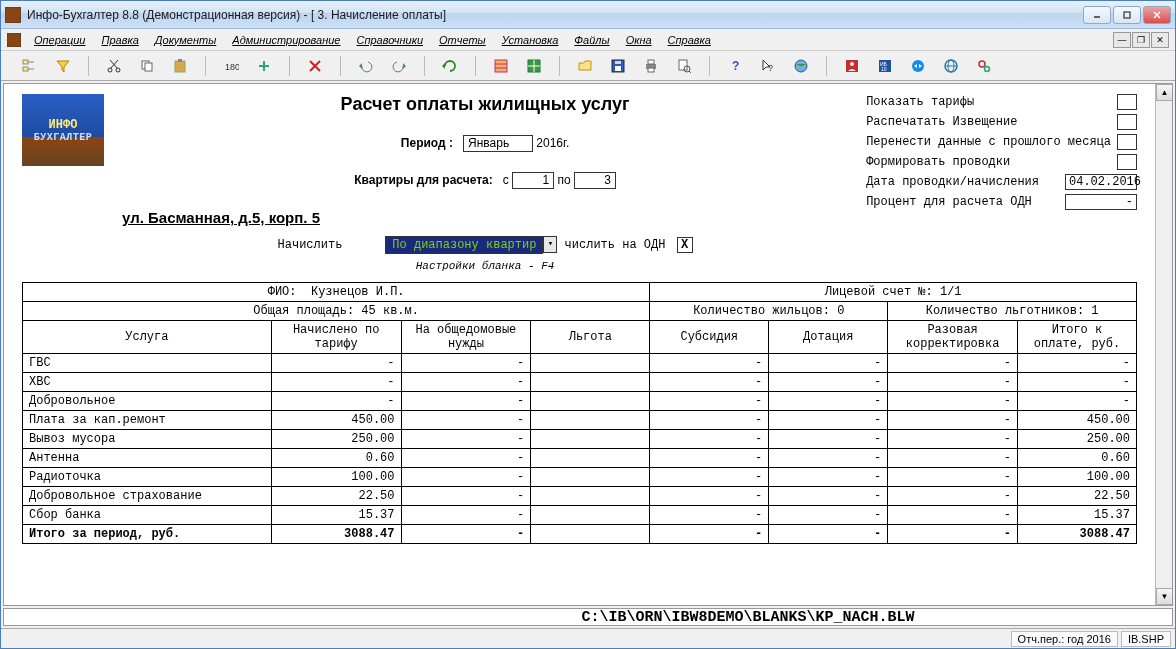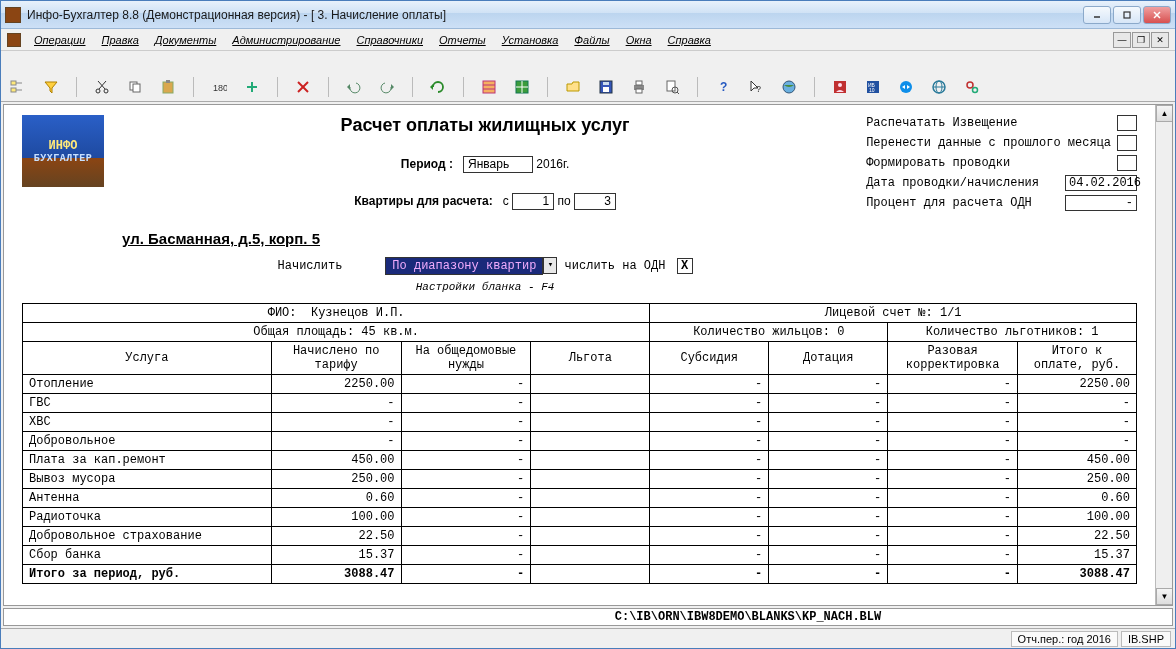"180" .toolbar { margin-top: 21px -> none; padding: 2px 6px -> 2px 18px }
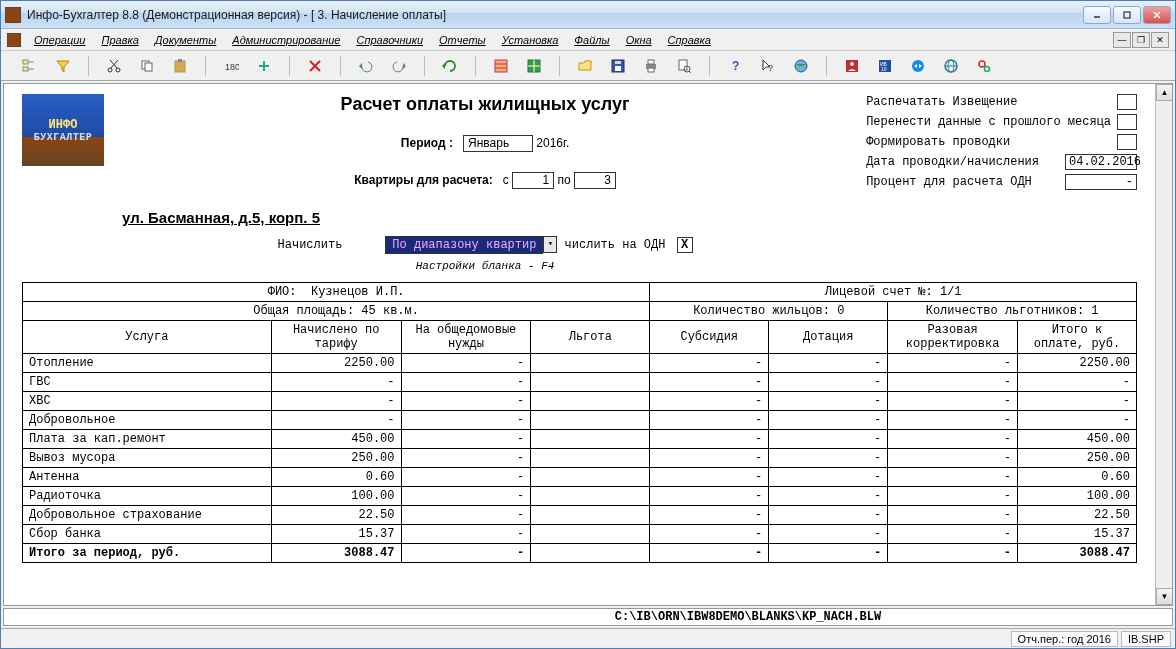"Показать тарифы" div.row { html: none -> <div> <span>Показать тарифы</span> <span></span> </div> }
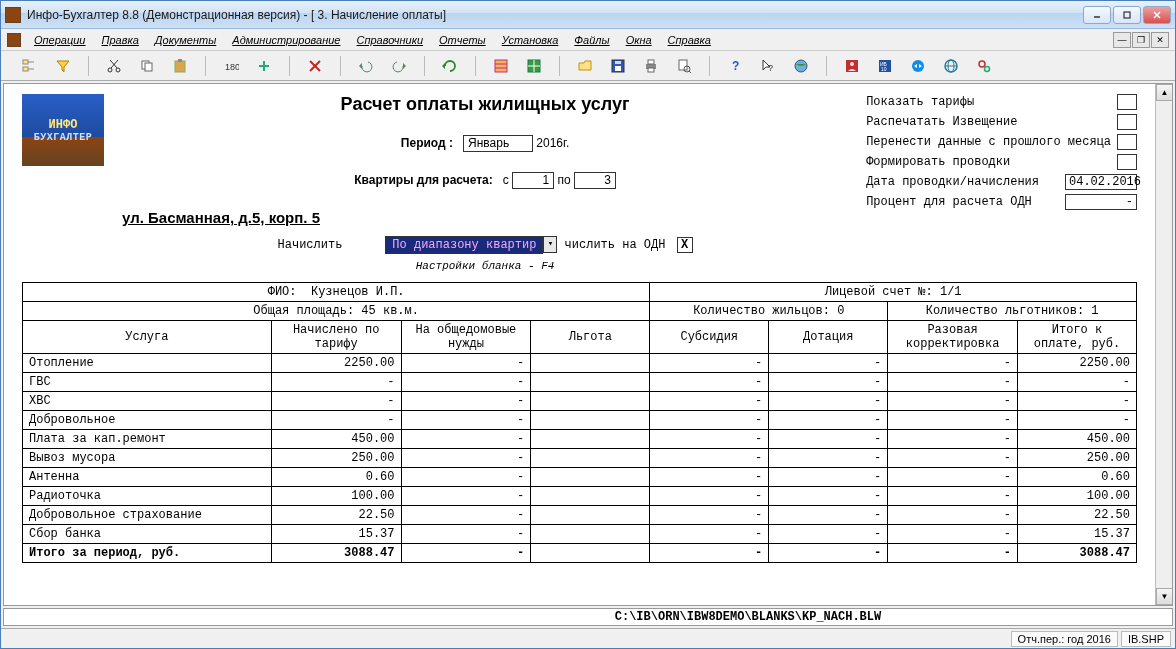"По диапазону квартир" .combo { color: #f0abfc -> #84cc16 }
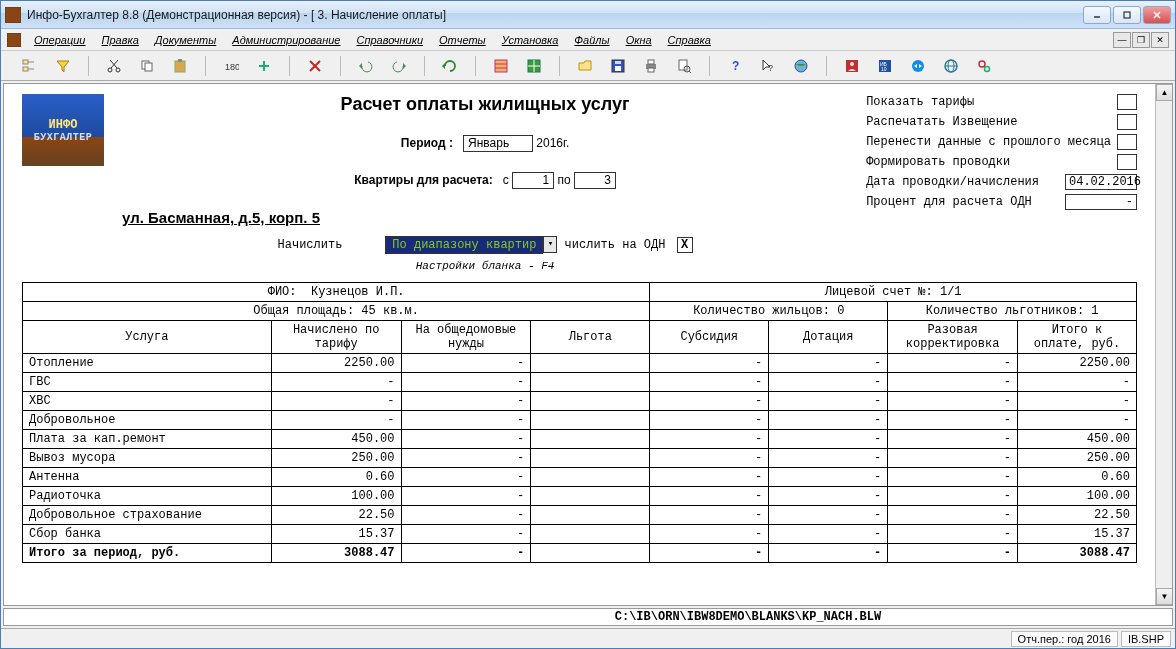"Отопление" tr { html: <tr> <td>Отопление</td> <td>2250.00</td> <td>-</td> <td></td> <td>-</td> <td>-</td> <td>-</td> <td>2250.00</td> </tr> -> none }
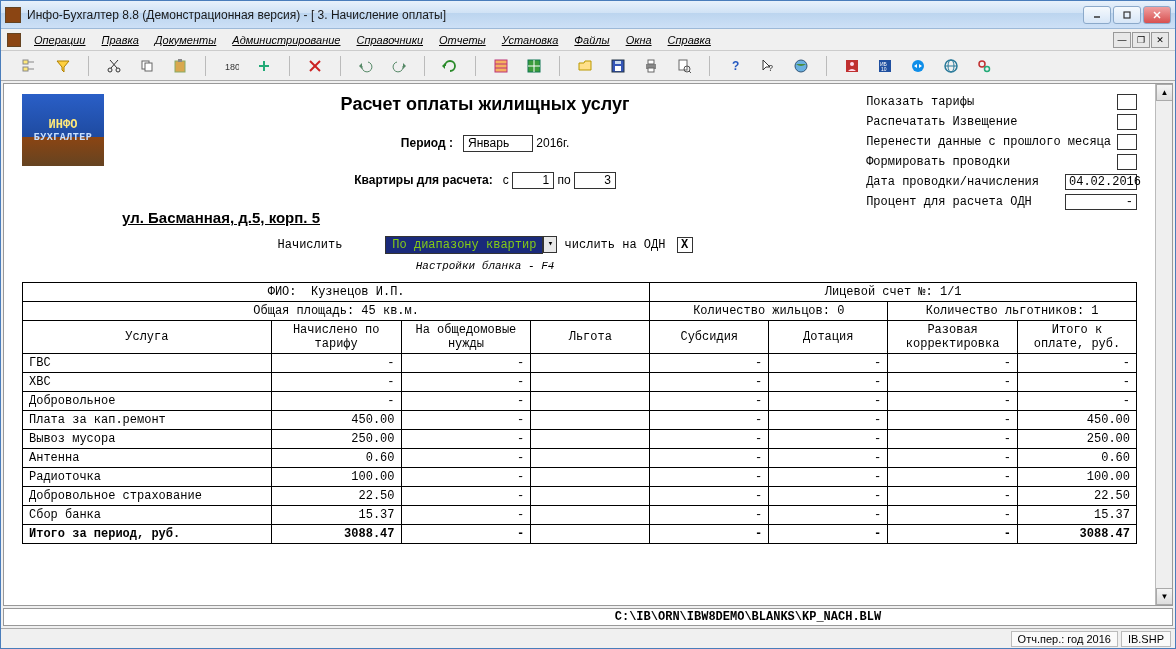"C:\IB\ORN\IBW8DEMO\BLANKS\KP_NACH.BLW" .doc-status { font-size: 12px -> 15px }
